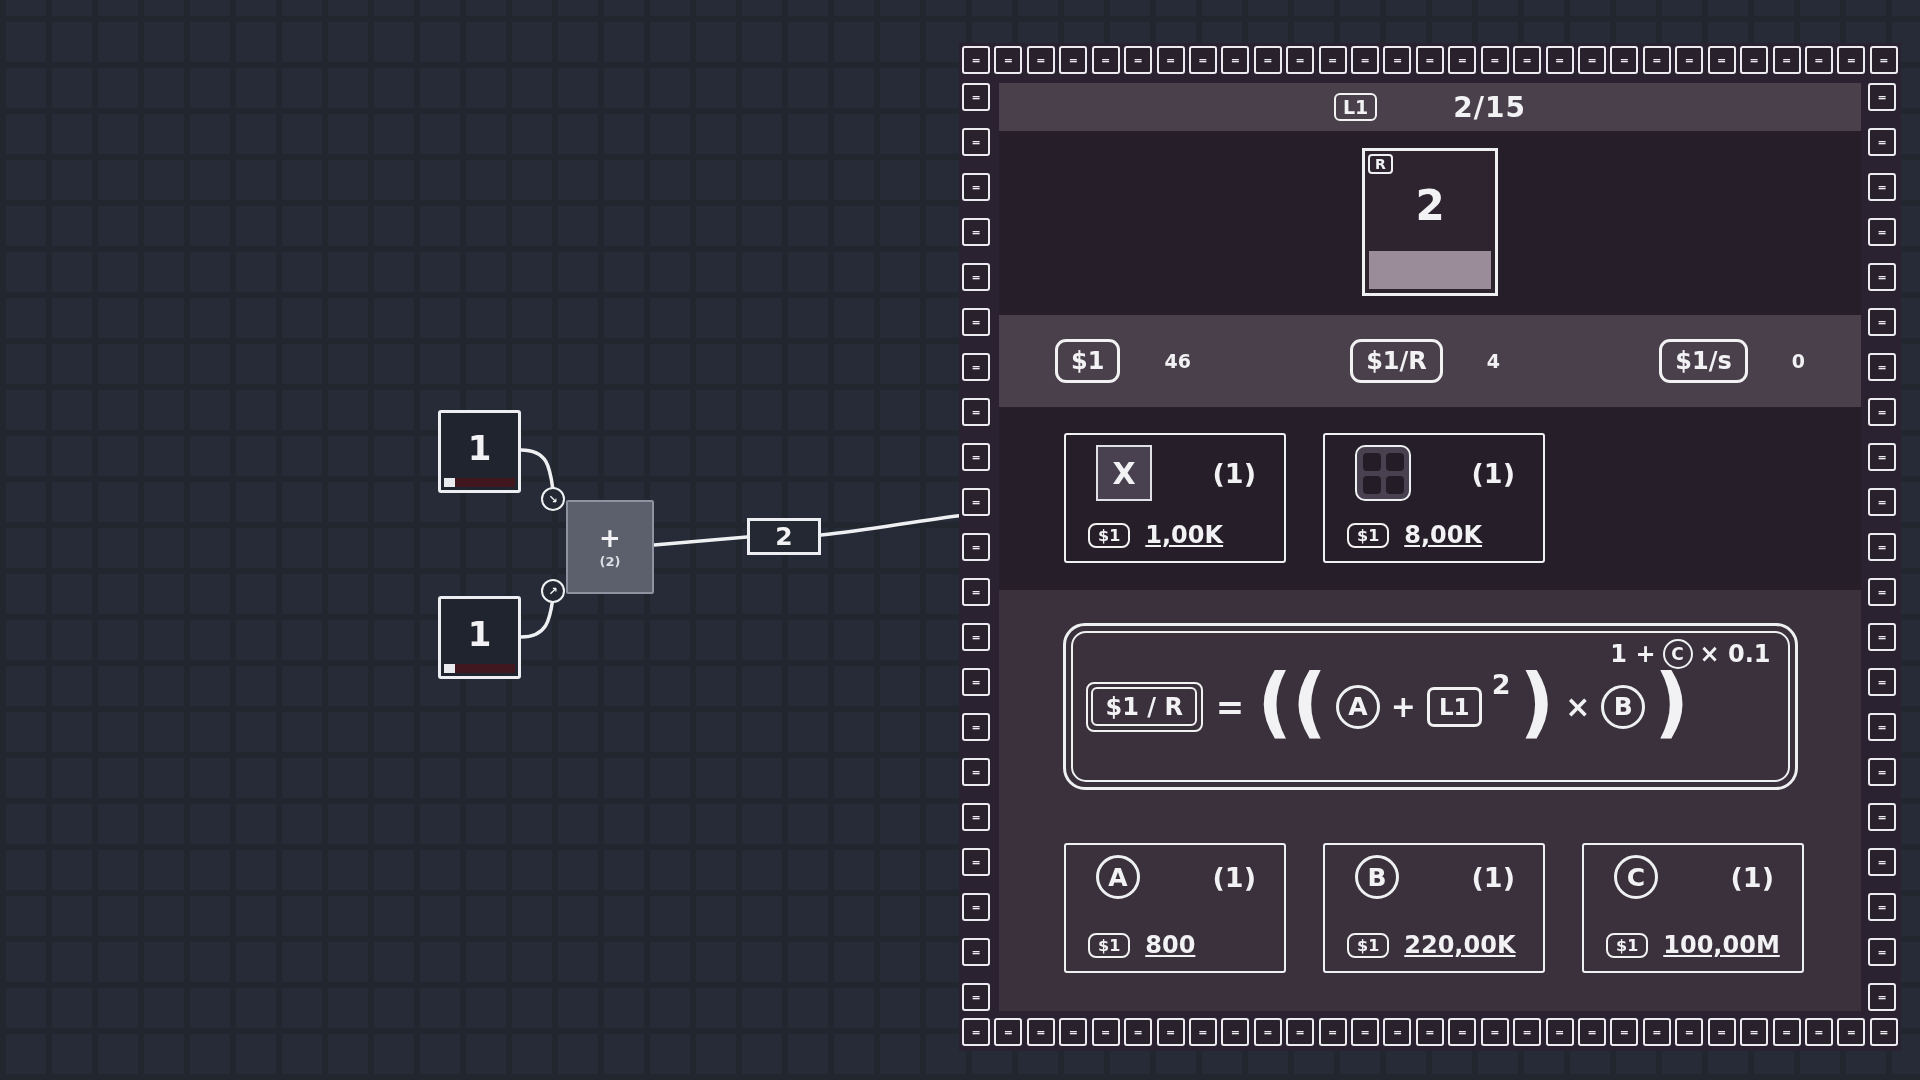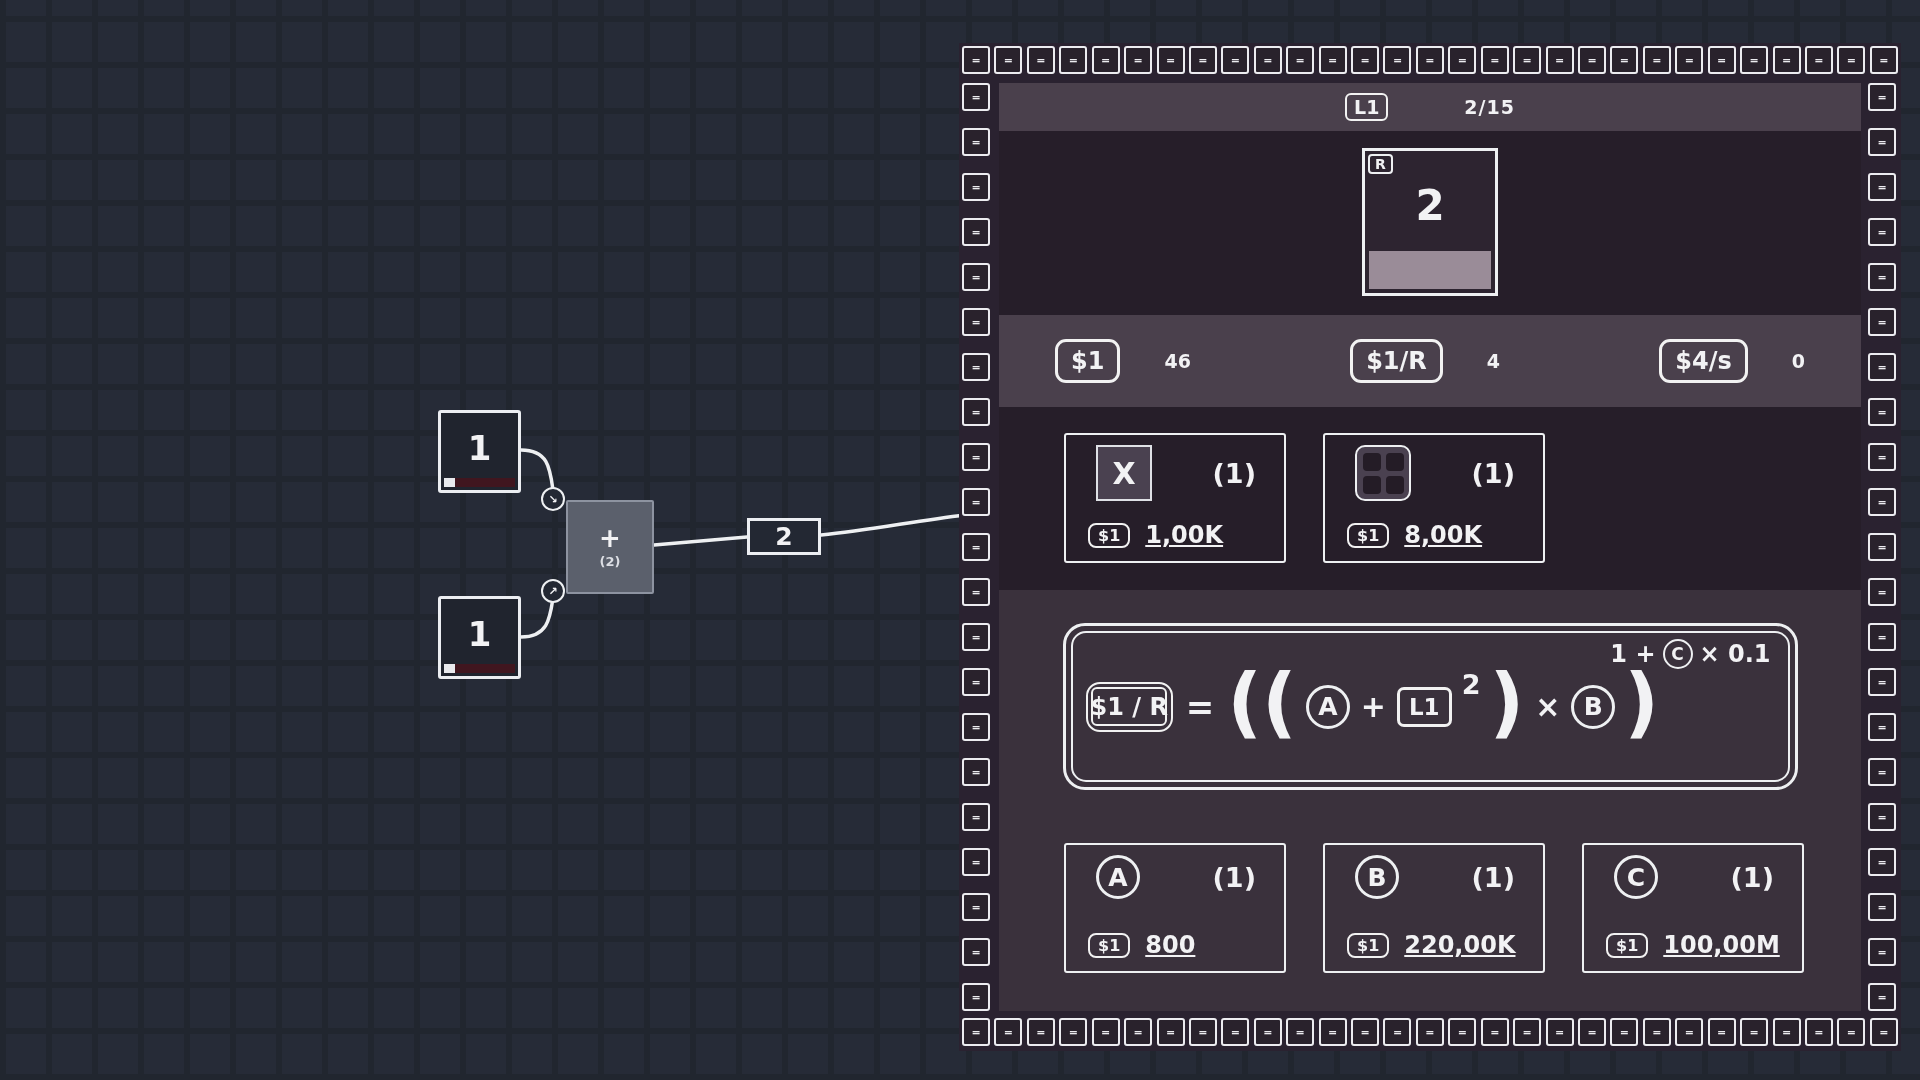"2/15" .progress-text { font-size: 19px -> 28px }
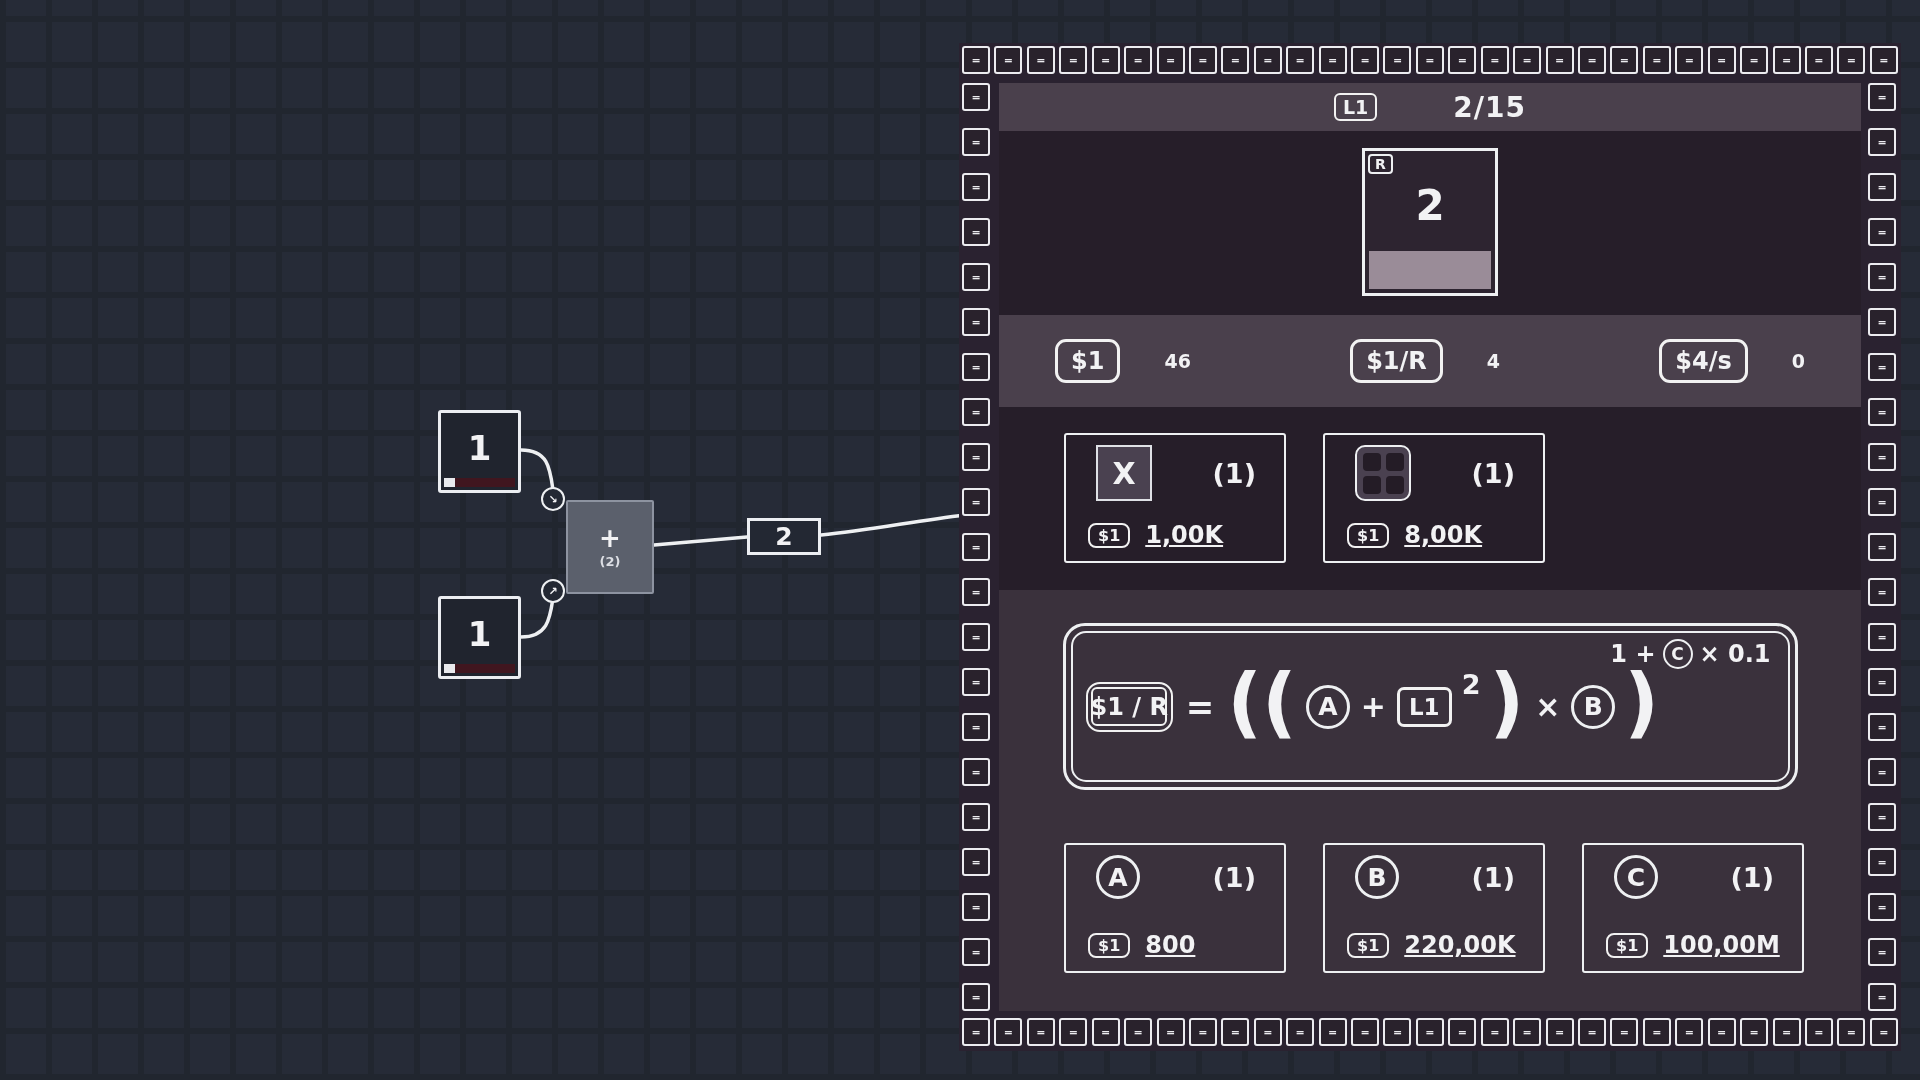"$4/s" span.badge-pill { text: $4/s -> $1/s }
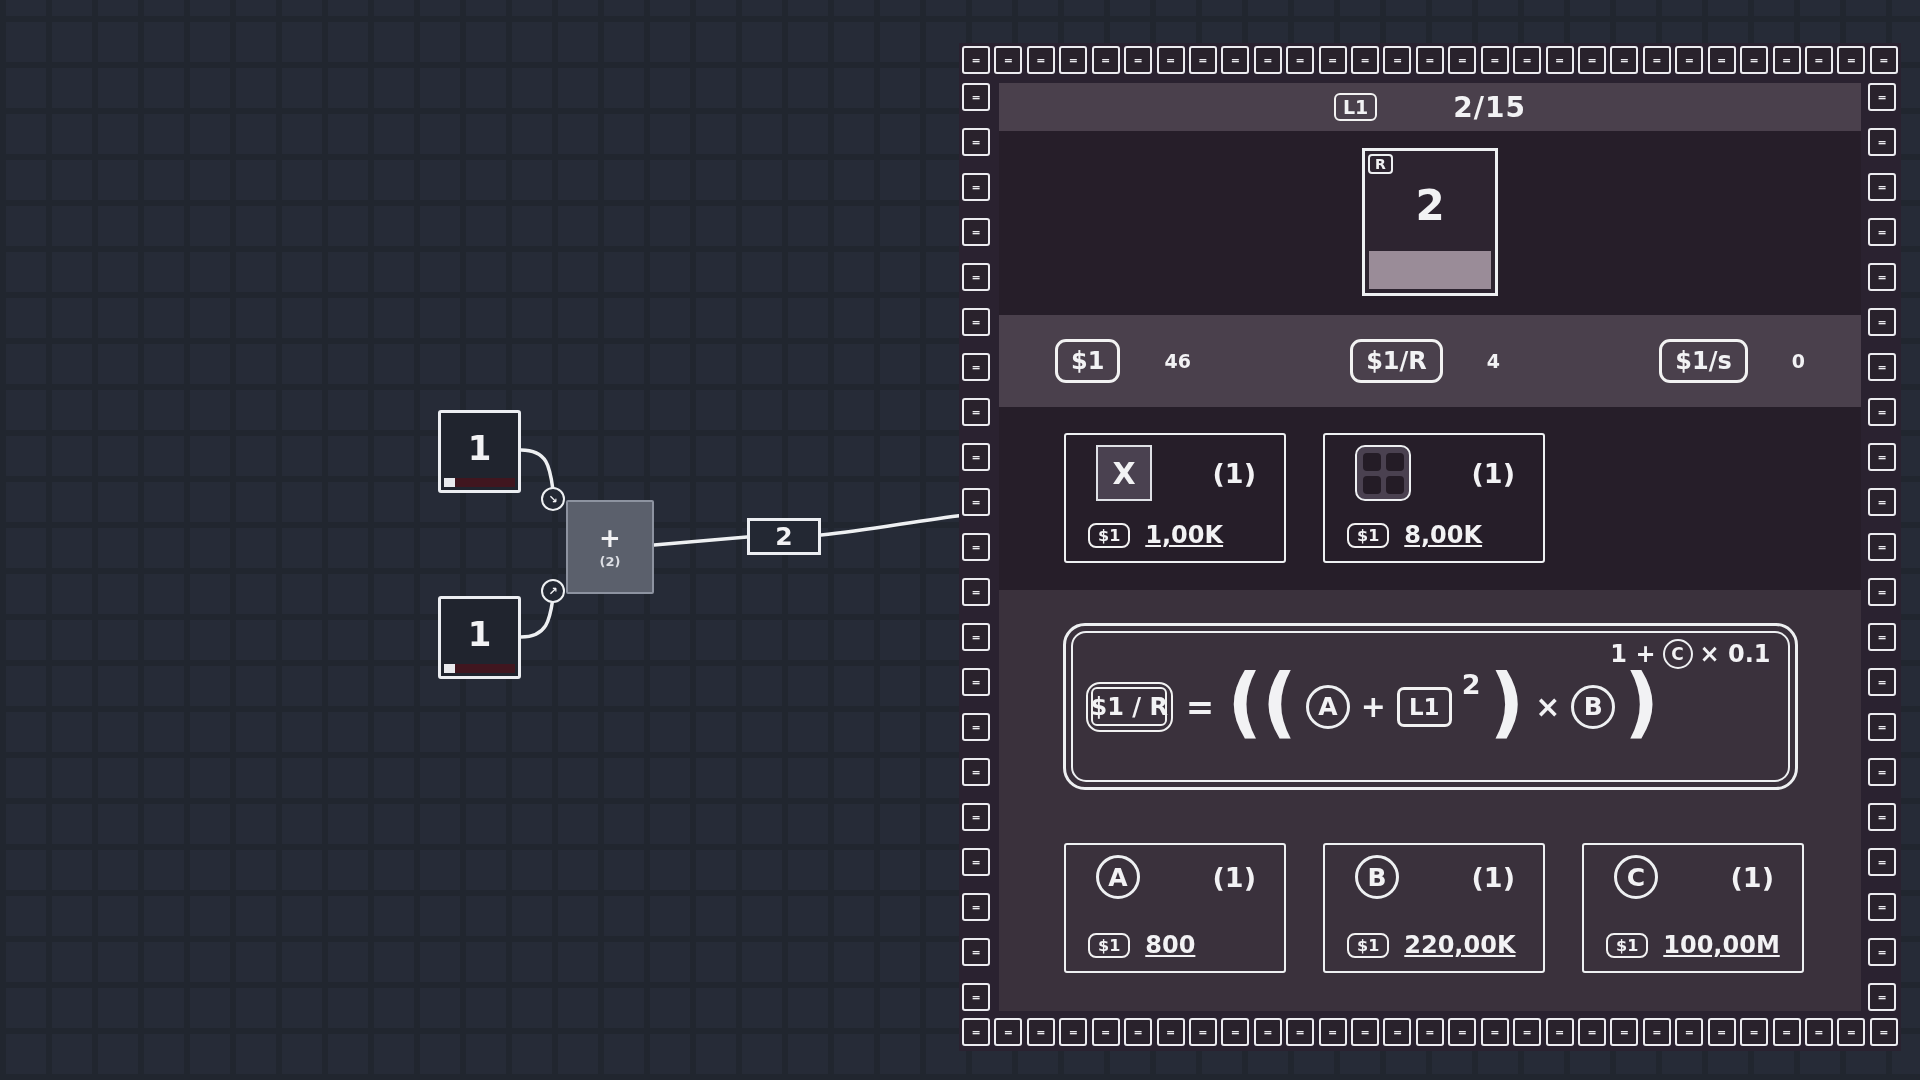"$1 / R" .dbl-badge { border-radius: 14px -> 8px; padding: 9px 3px -> 9px 18px }
